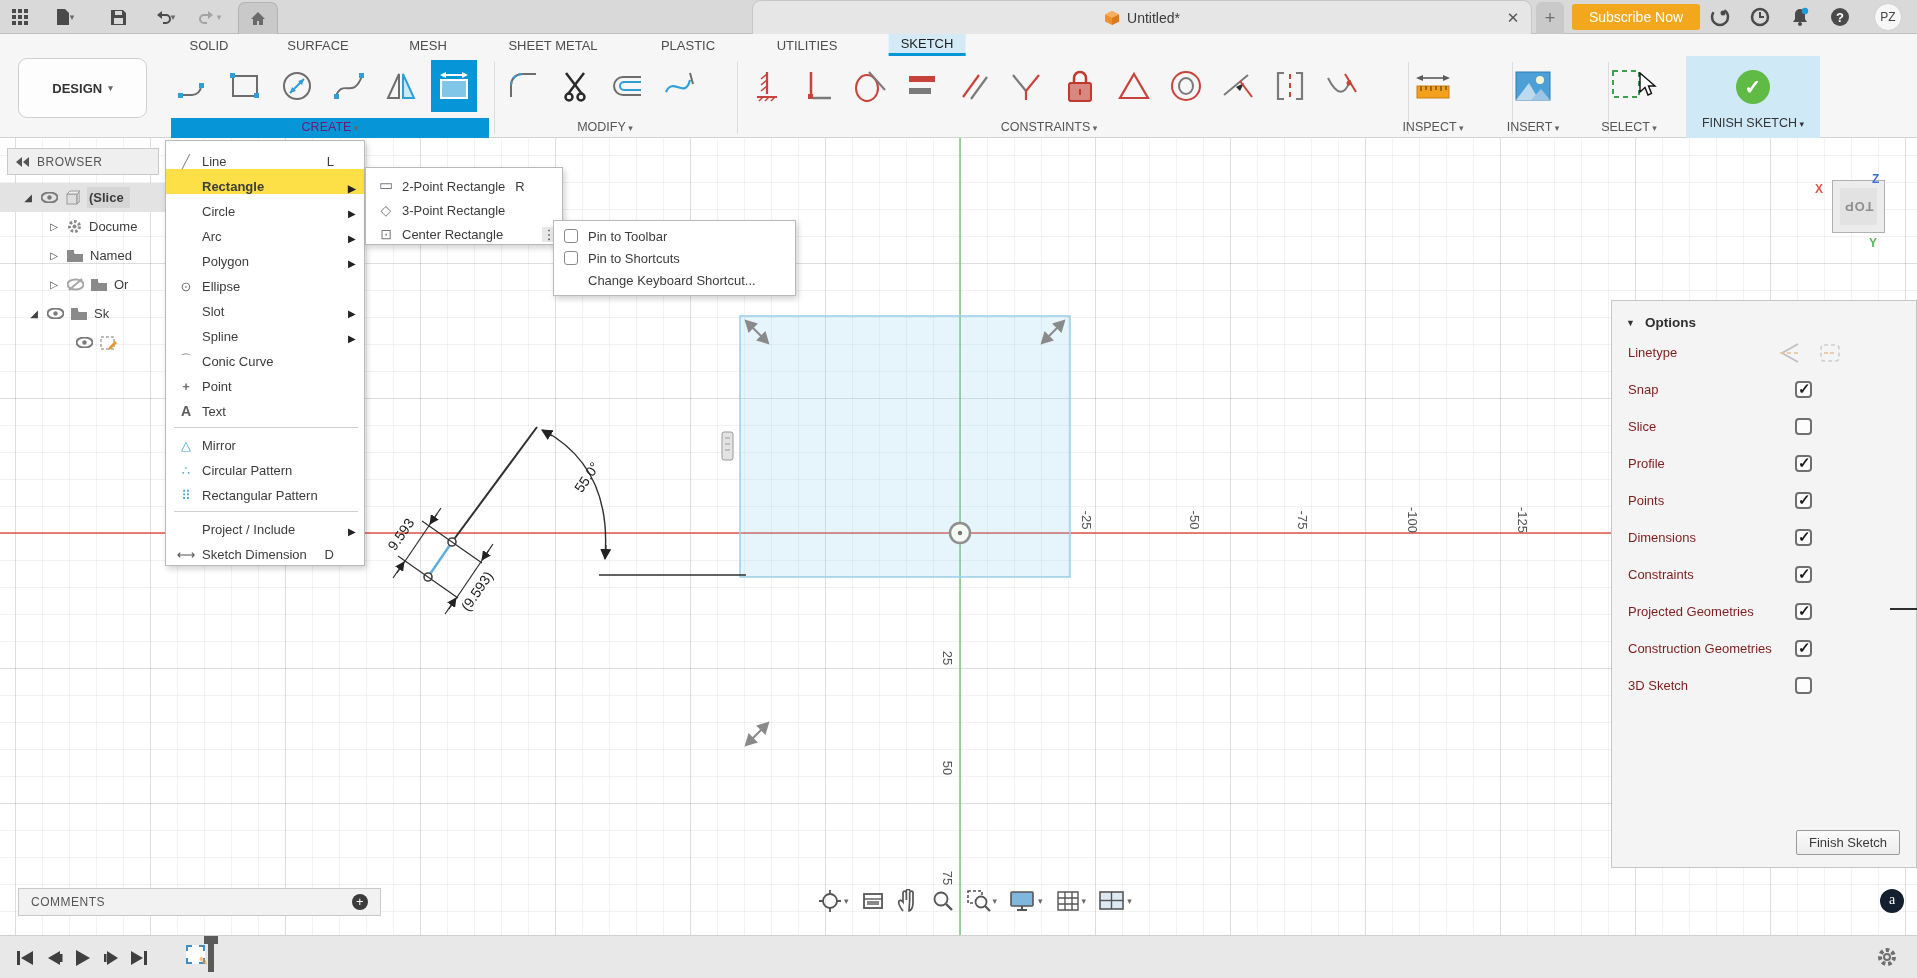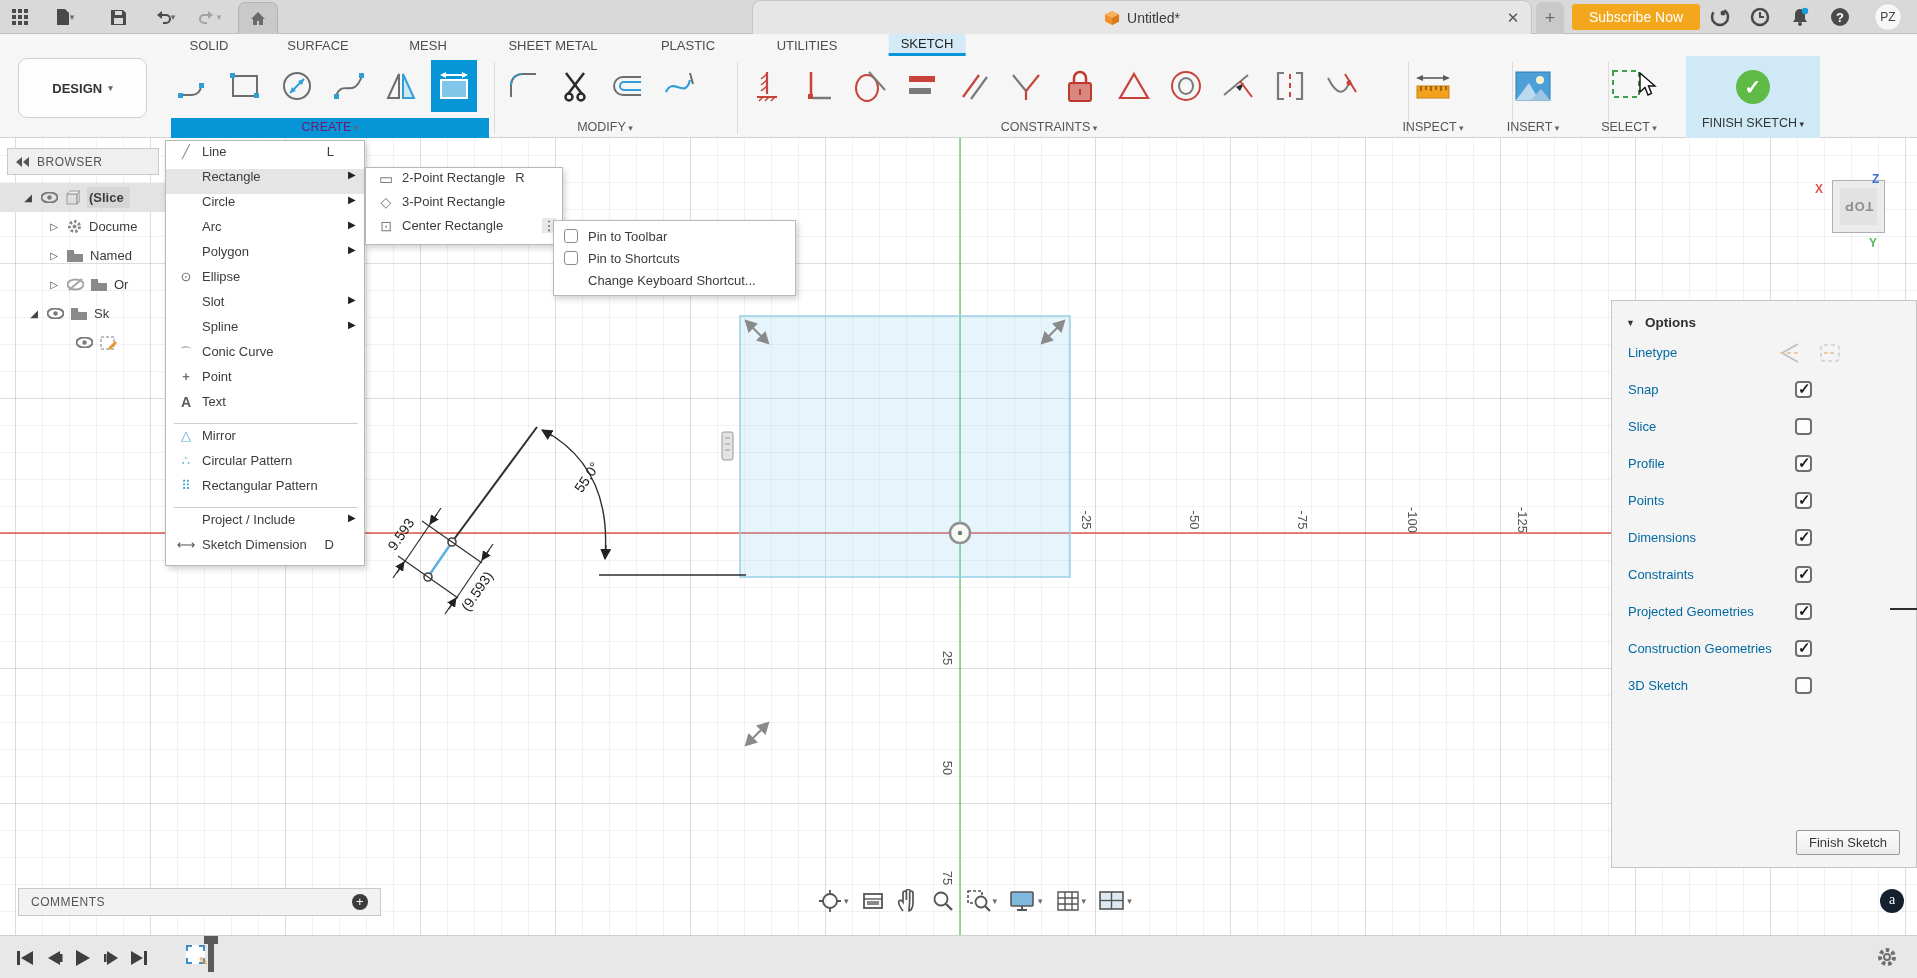"Line" .mi { align-items: flex-start -> flex-end }
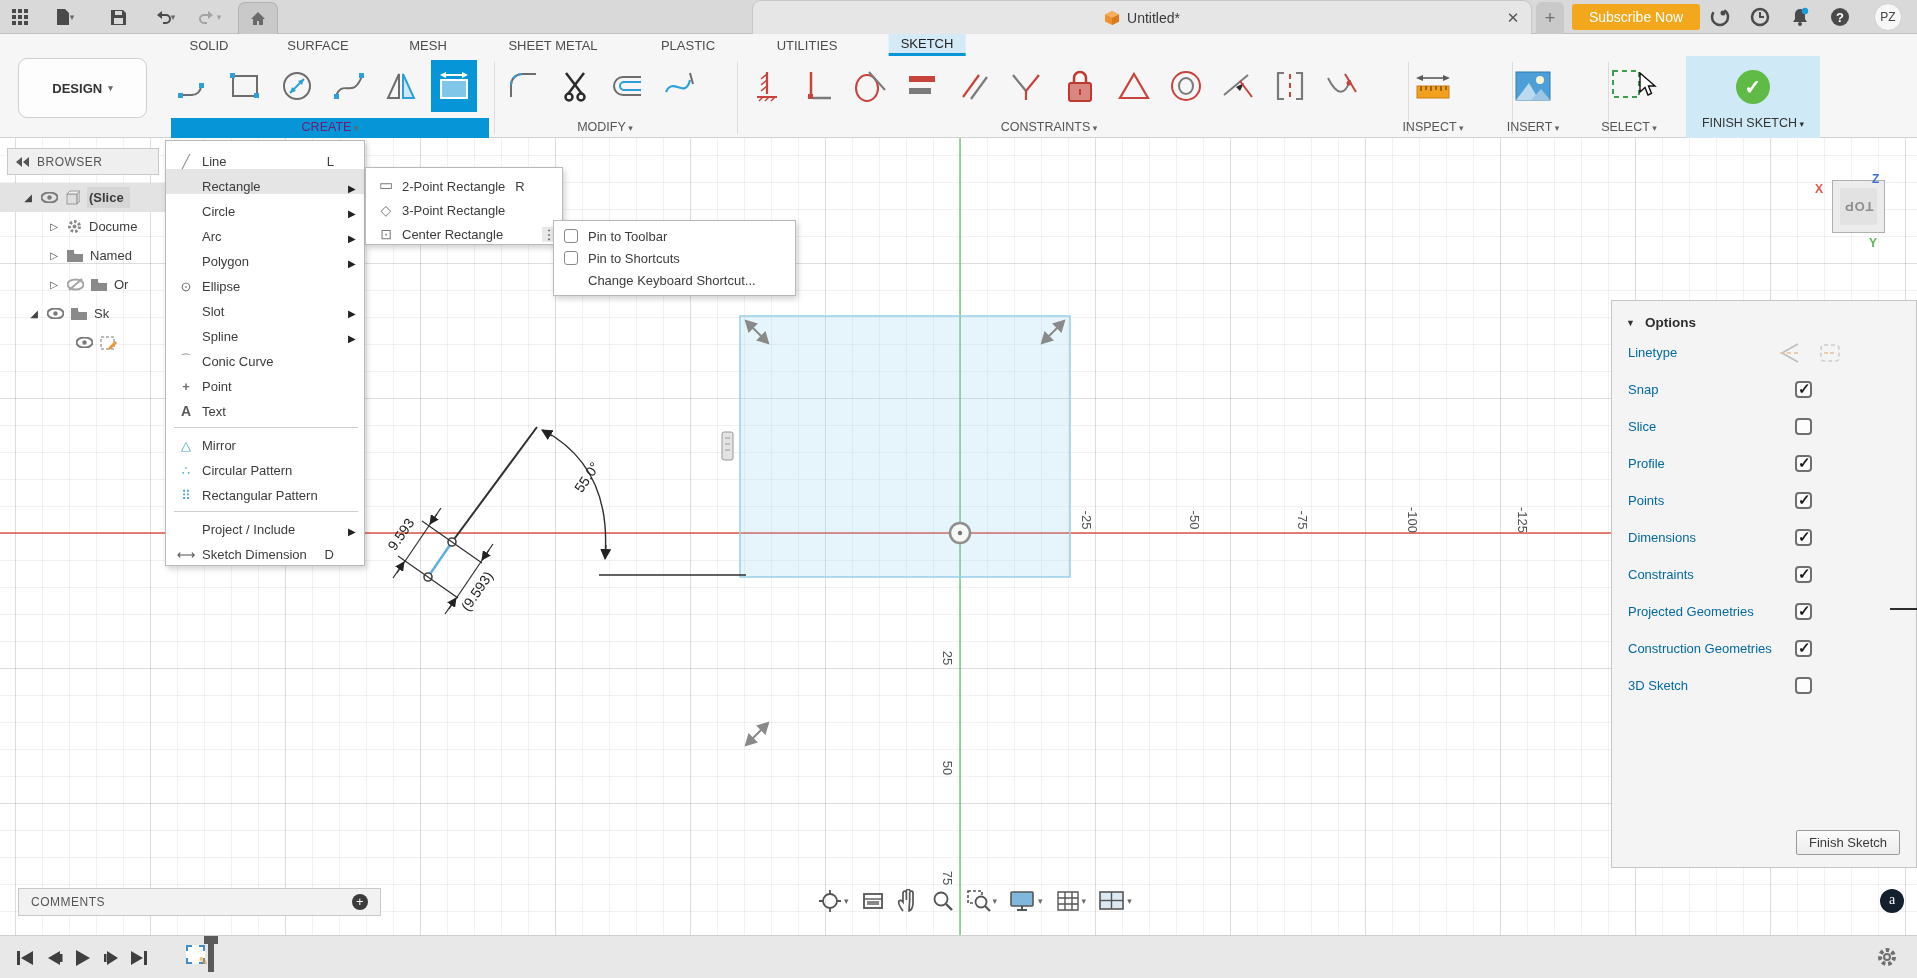"Rectangle" .mi.hl { background: #e5e5e5 -> #fde047; font-weight: none -> bold }
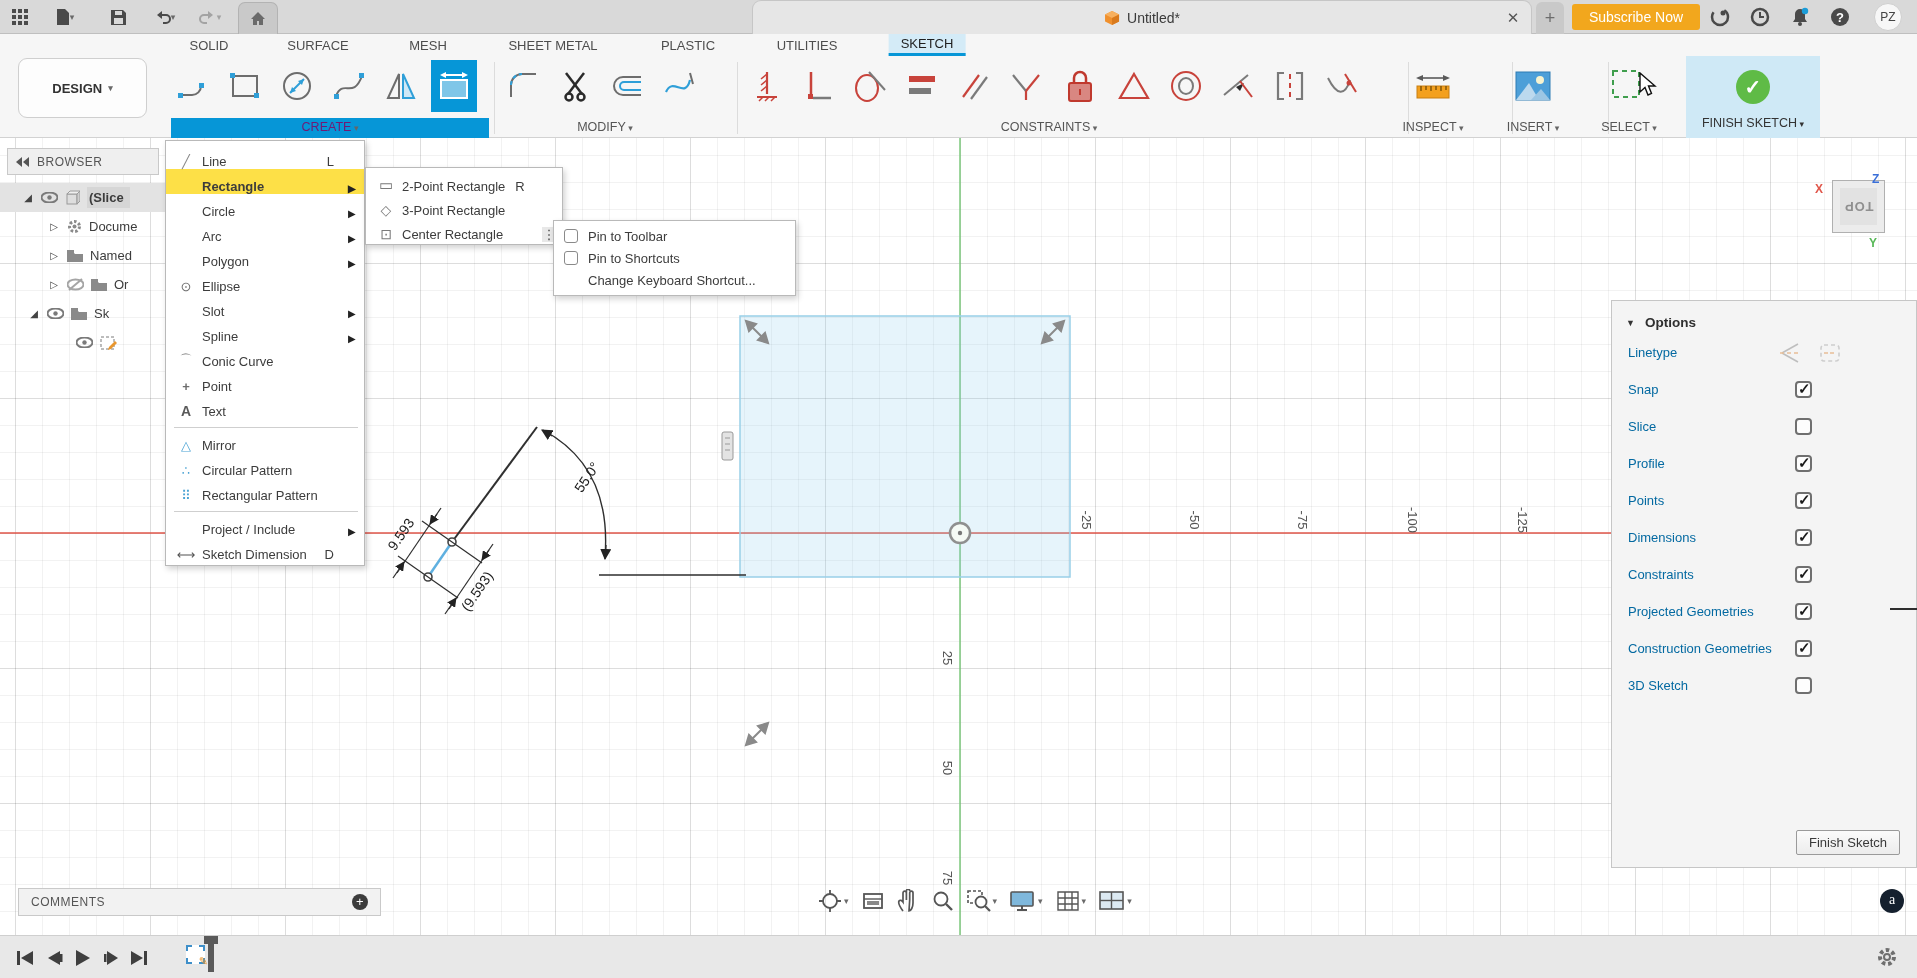"Linetype" .pal-row { color: #0369a1 -> #7f1d1d }
